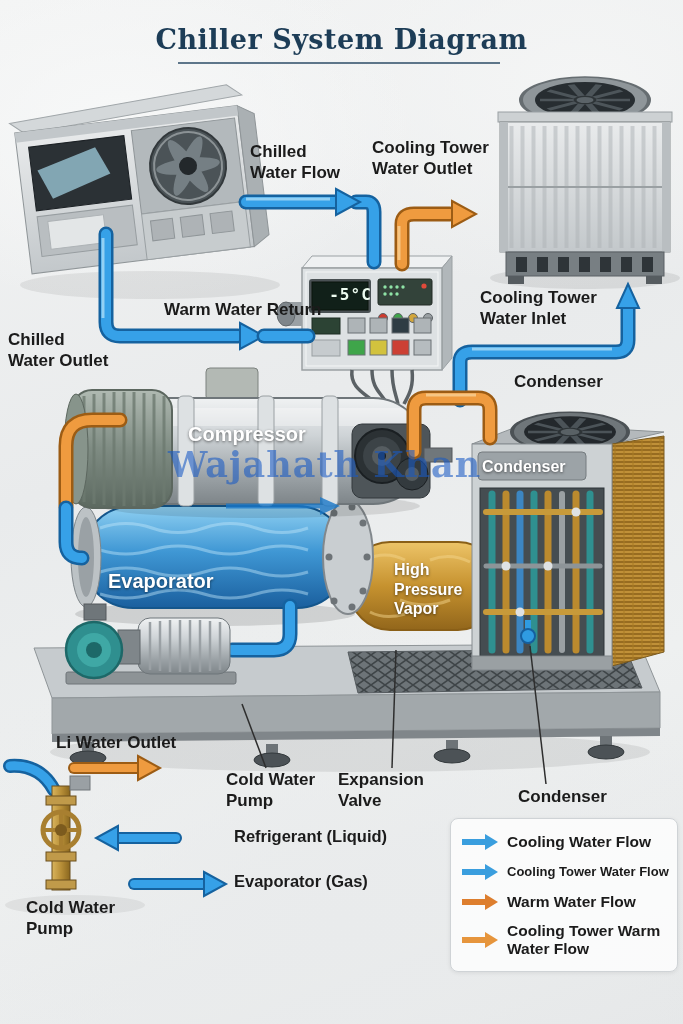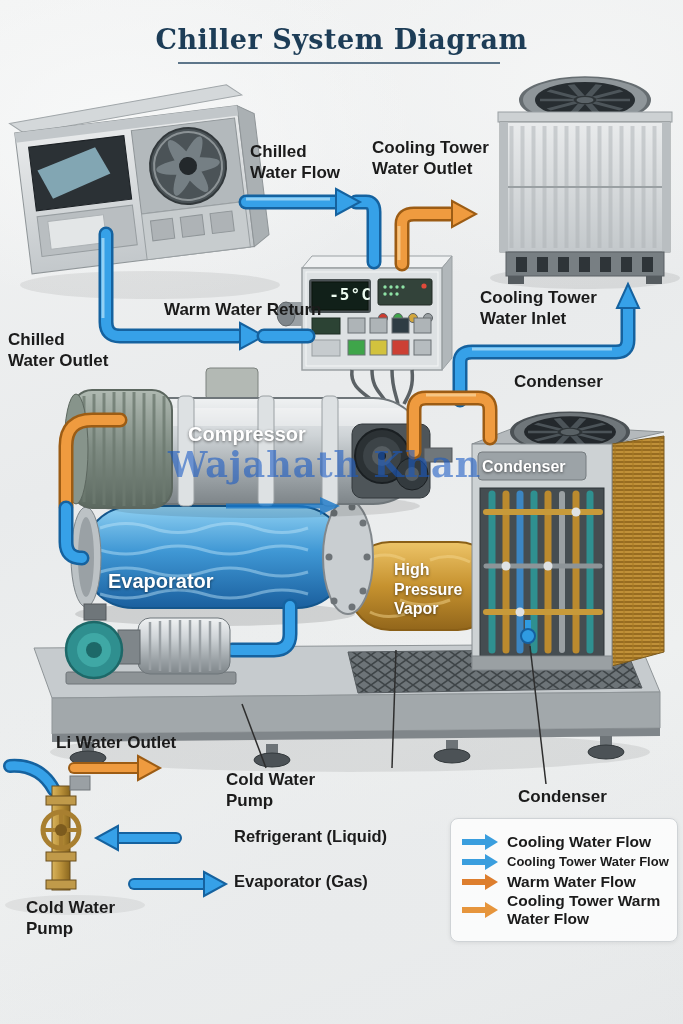"Expansion" div.lbl { html: none -> <div>Expansion Valve</div> }
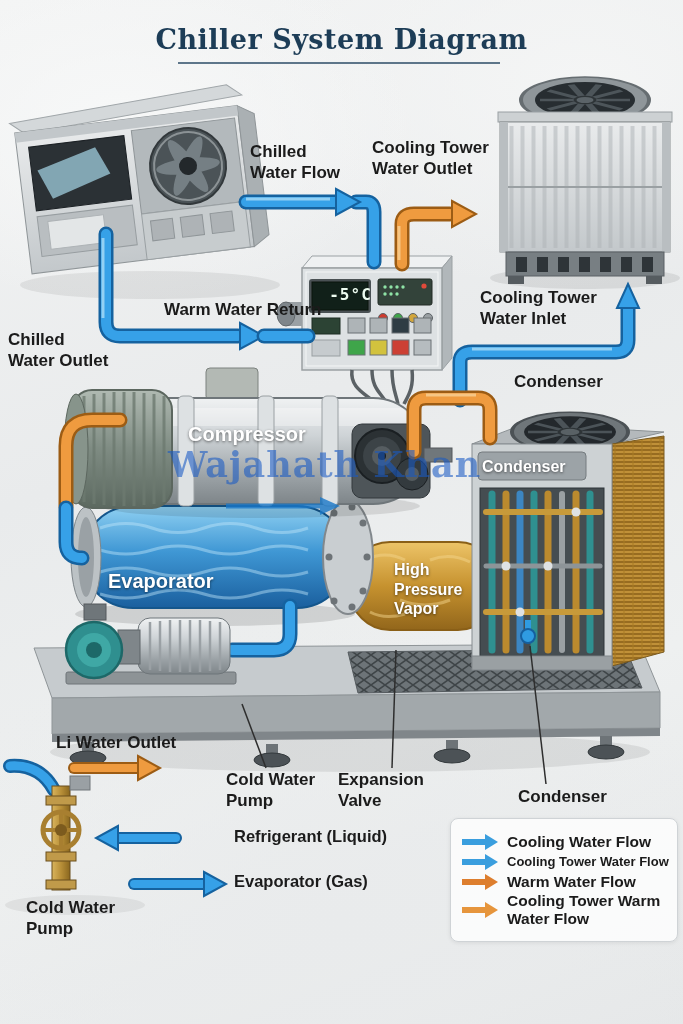"Cooling Water Flow" .legend { gap: none -> 10px }
